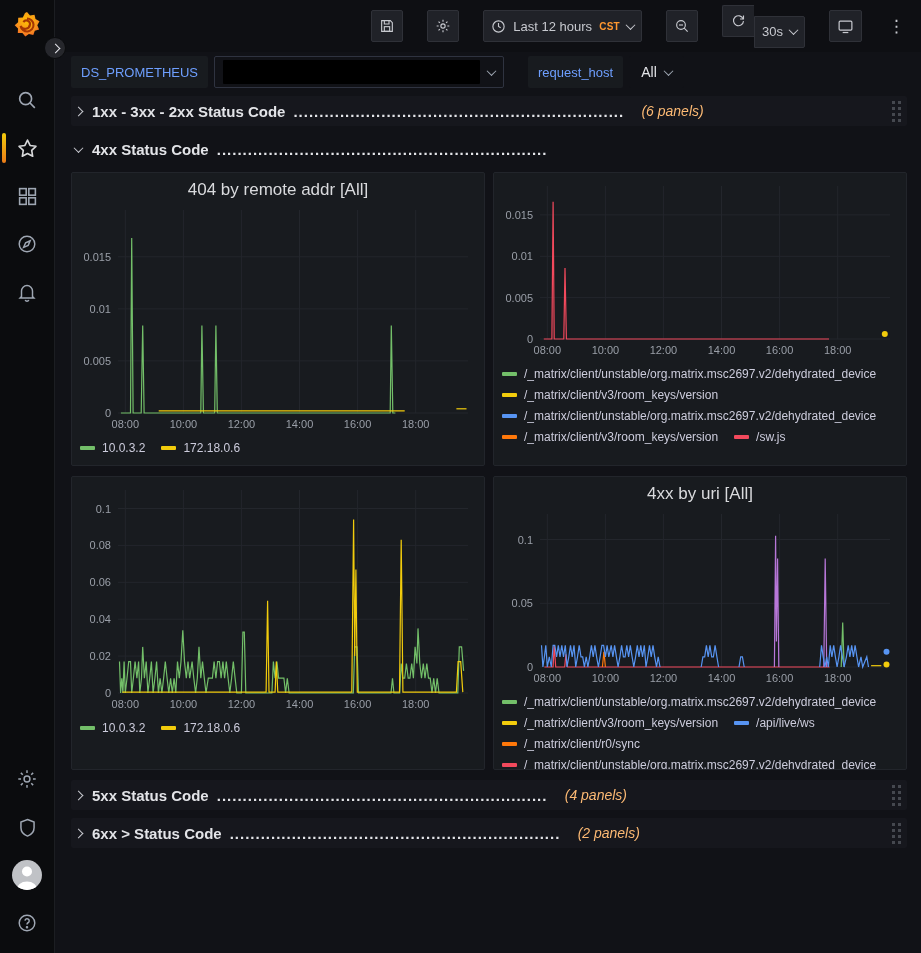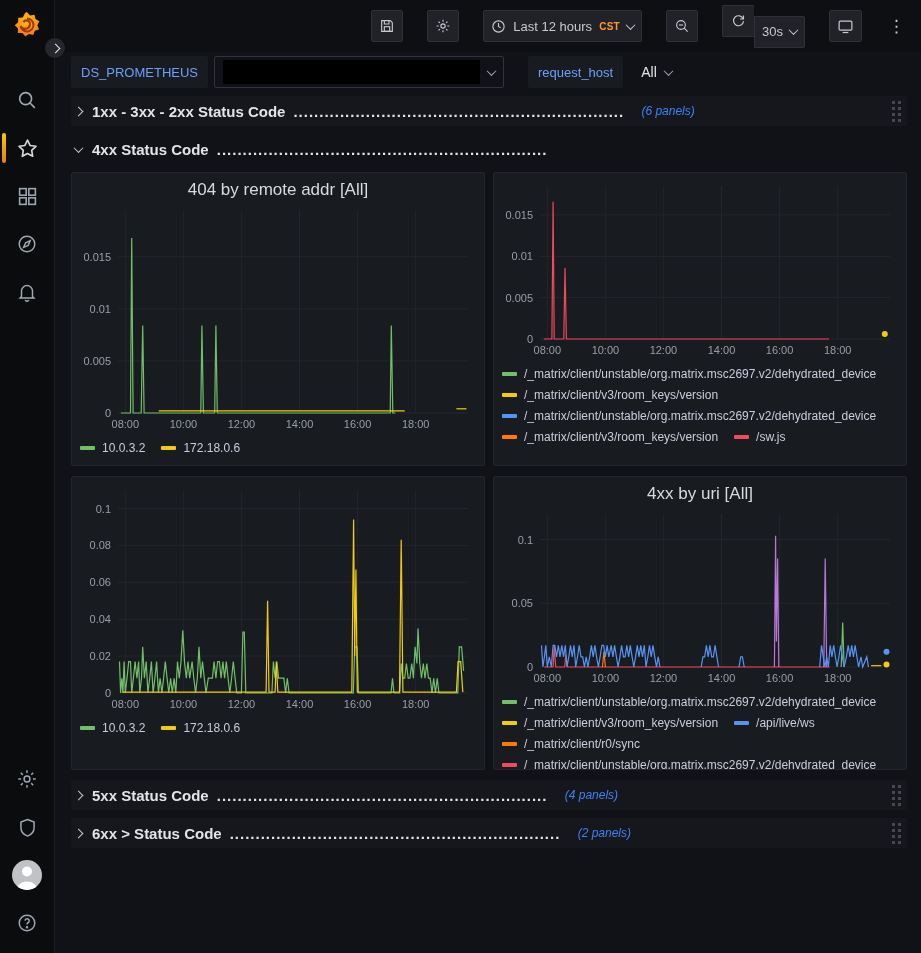"(6 panels)" .row-count { color: #3b82f6 -> #fdba74; font-size: 12px -> 14px }
